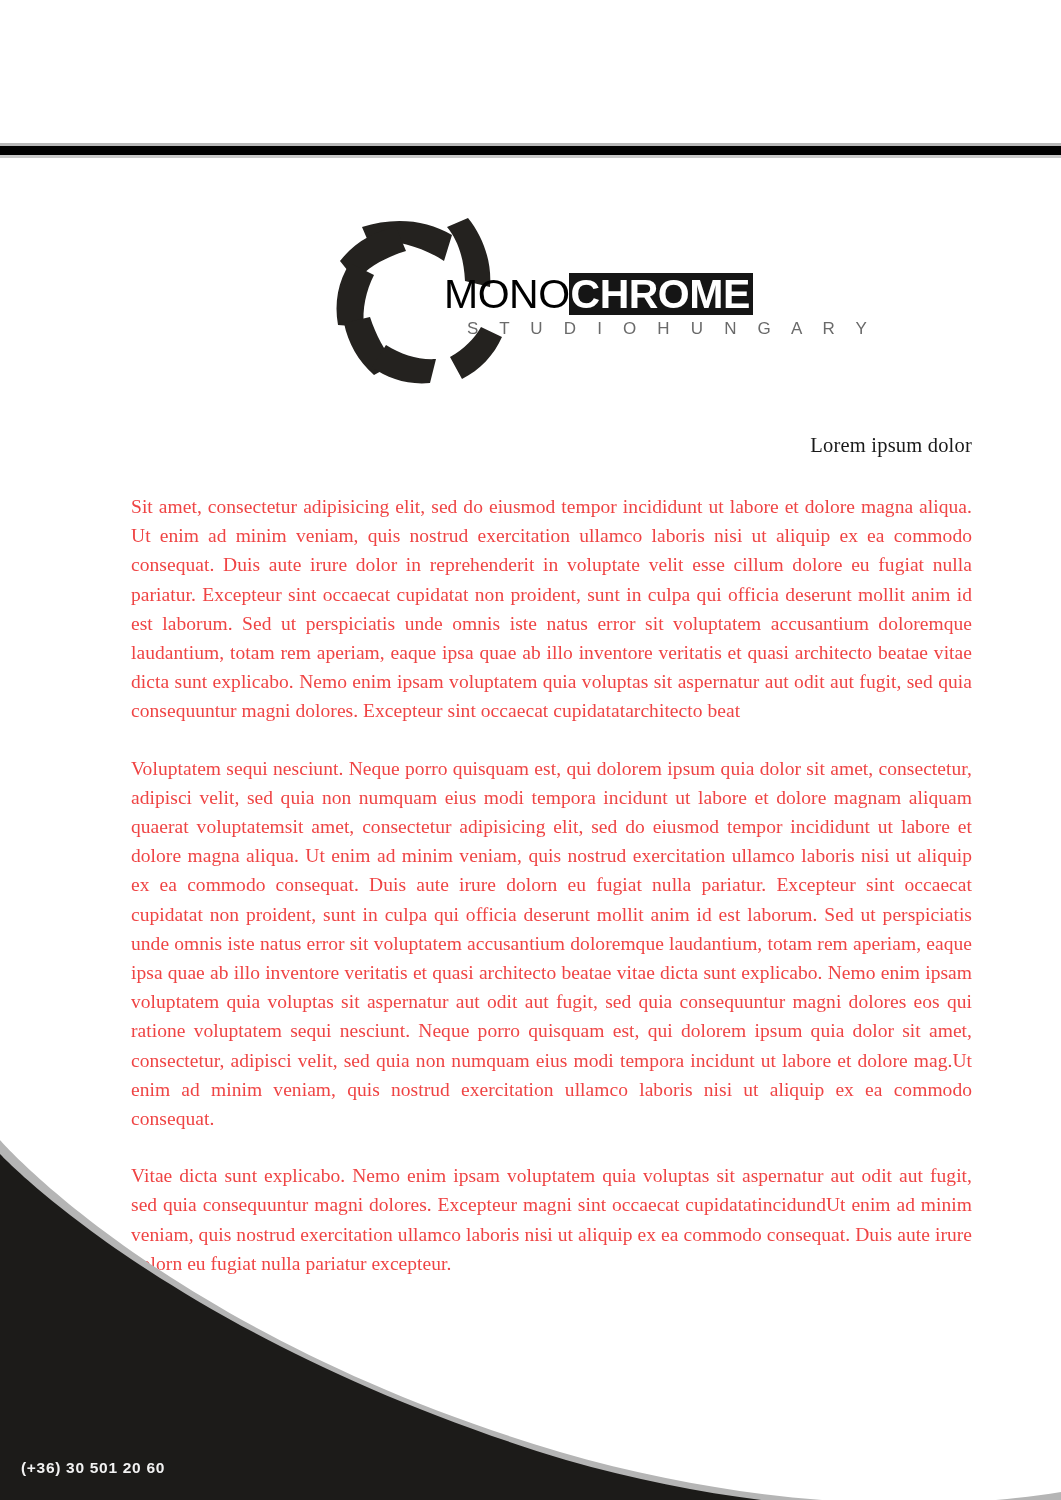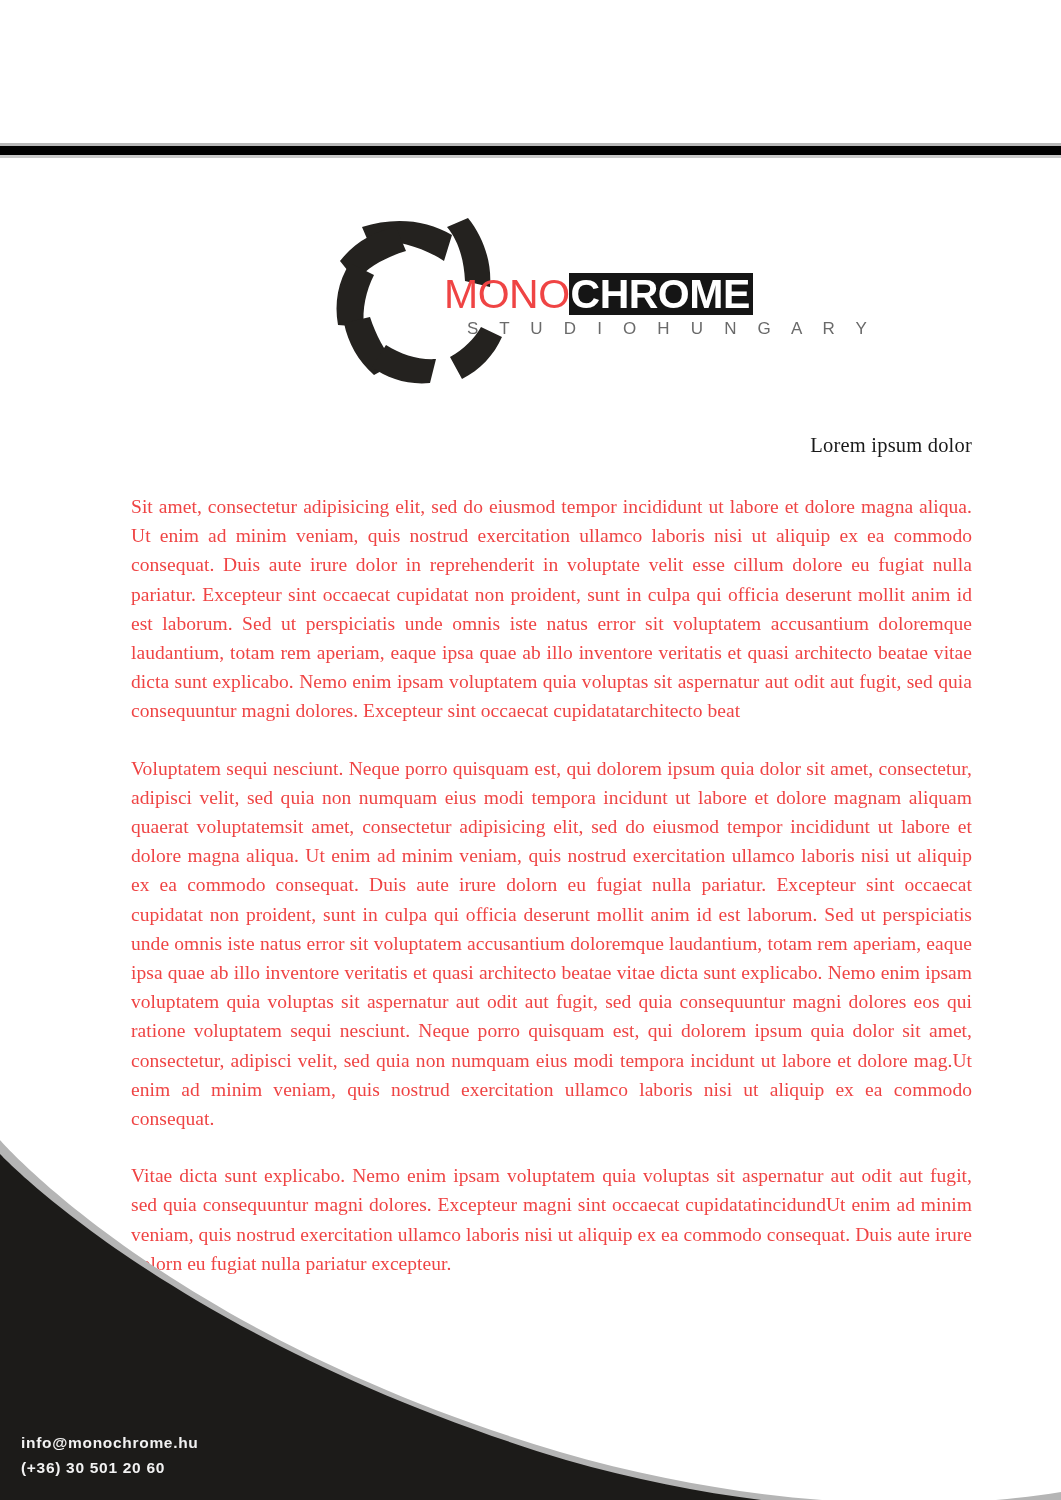"MONO" .wm-mono { color: #ef4444 -> #000000 }
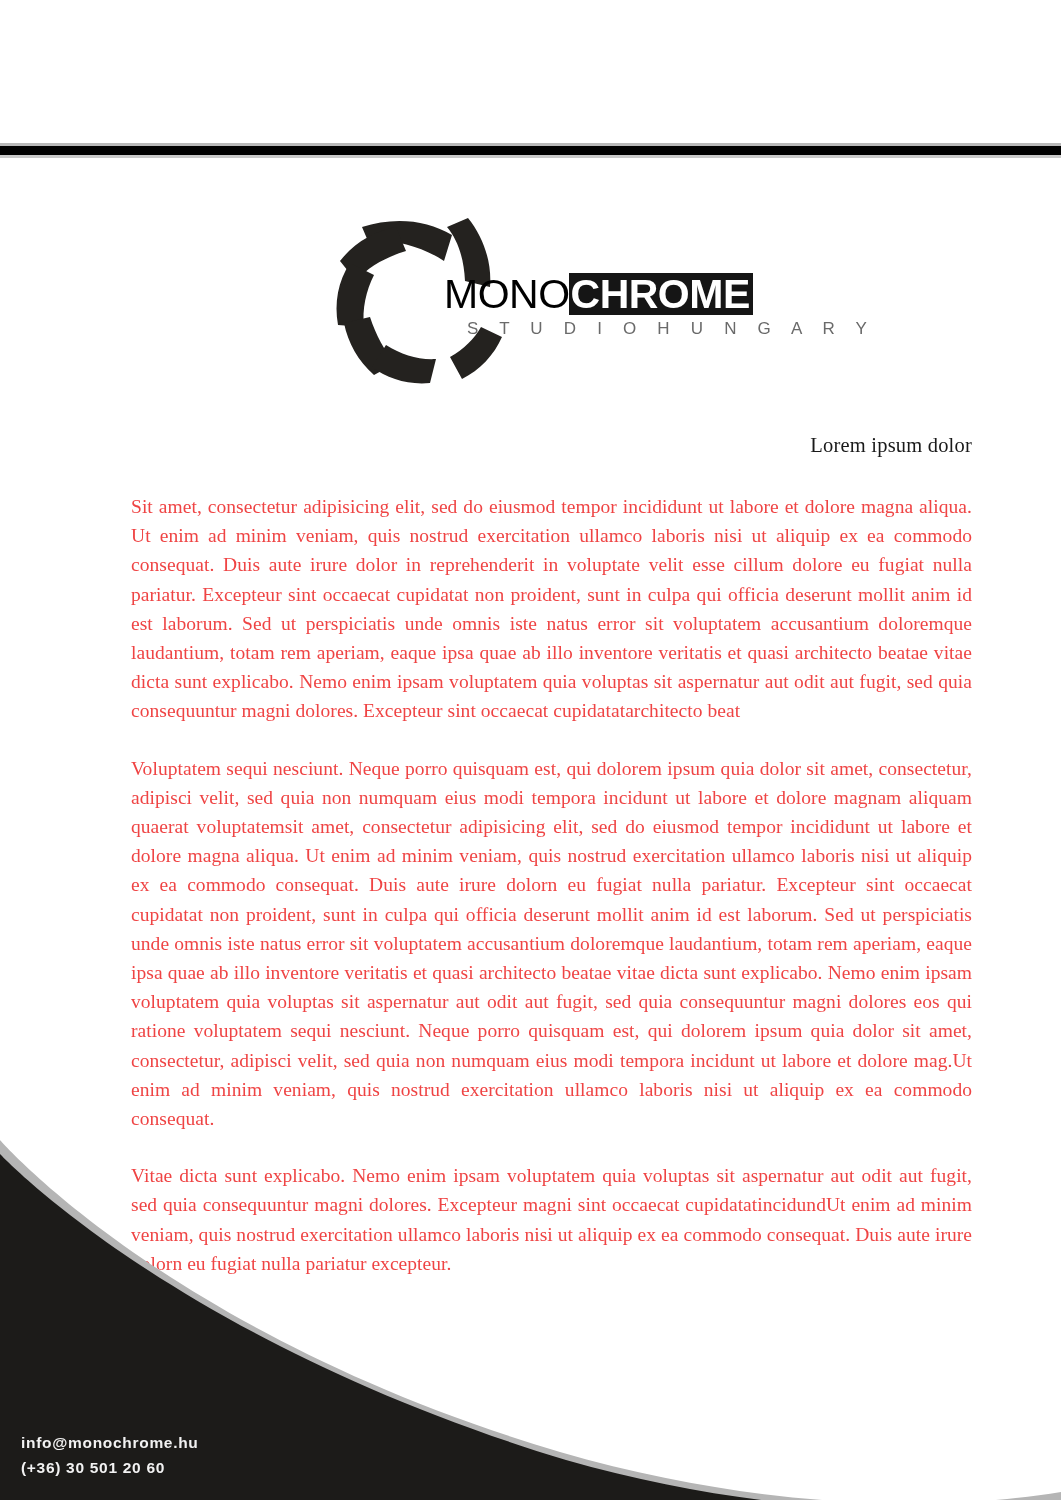"info@monochrome.hu" div.footer-line { html: <div>info@monochrome.hu</div> -> none }
